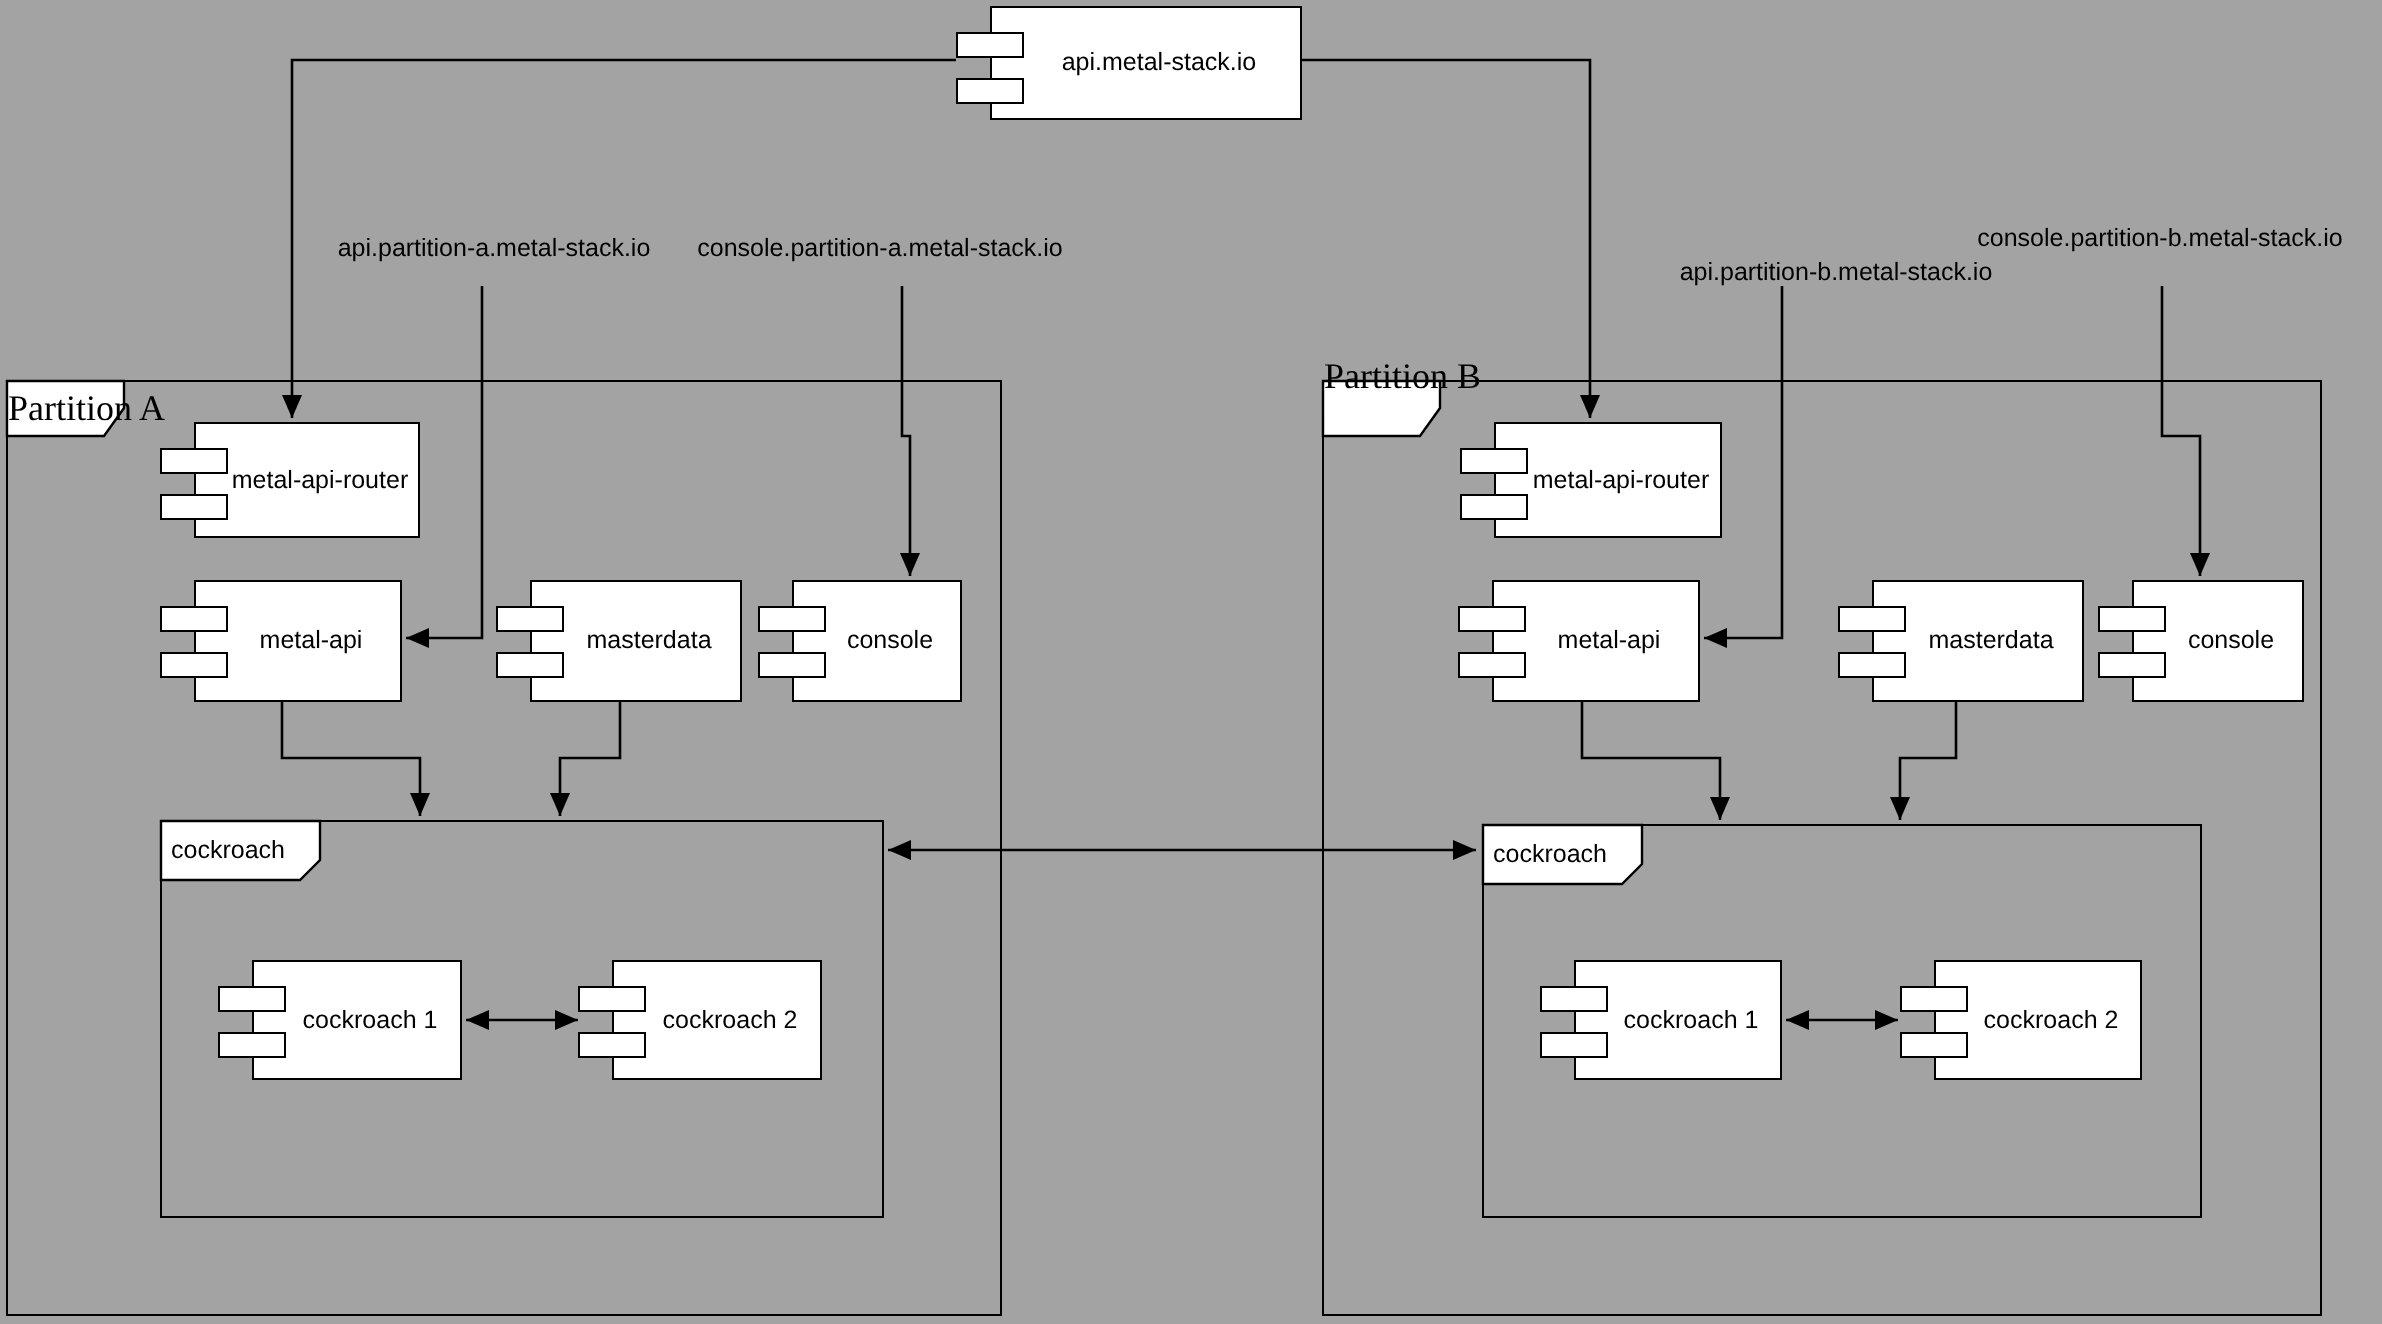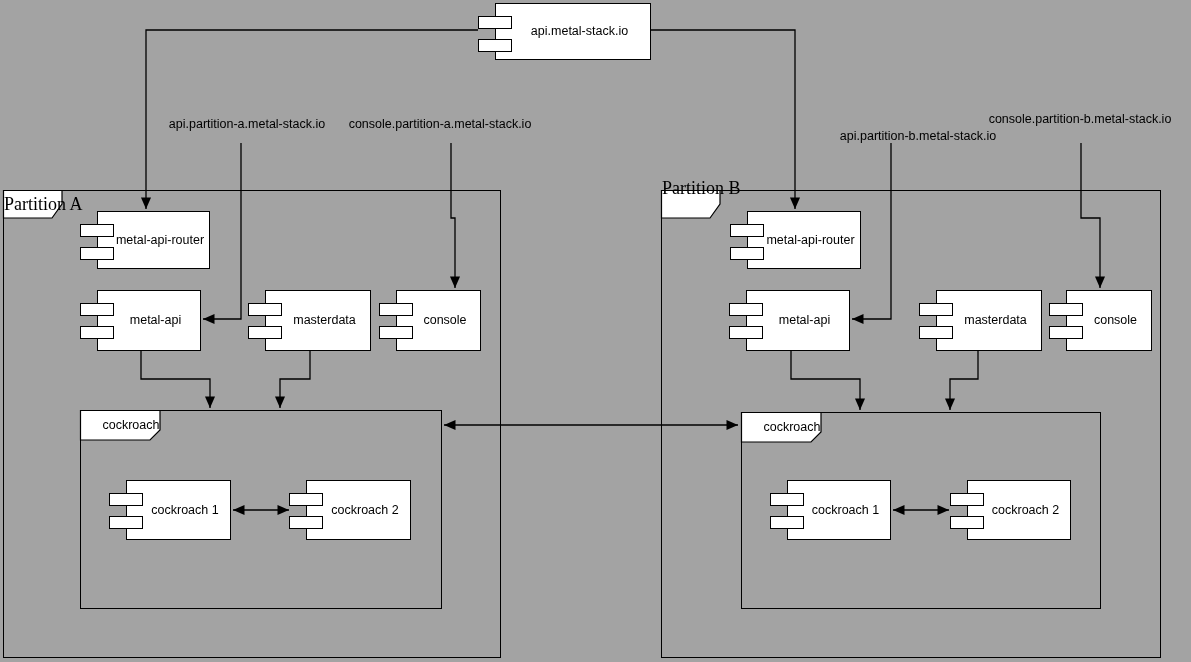"cockroach" .tabtext { margin-left: 17px -> none }
